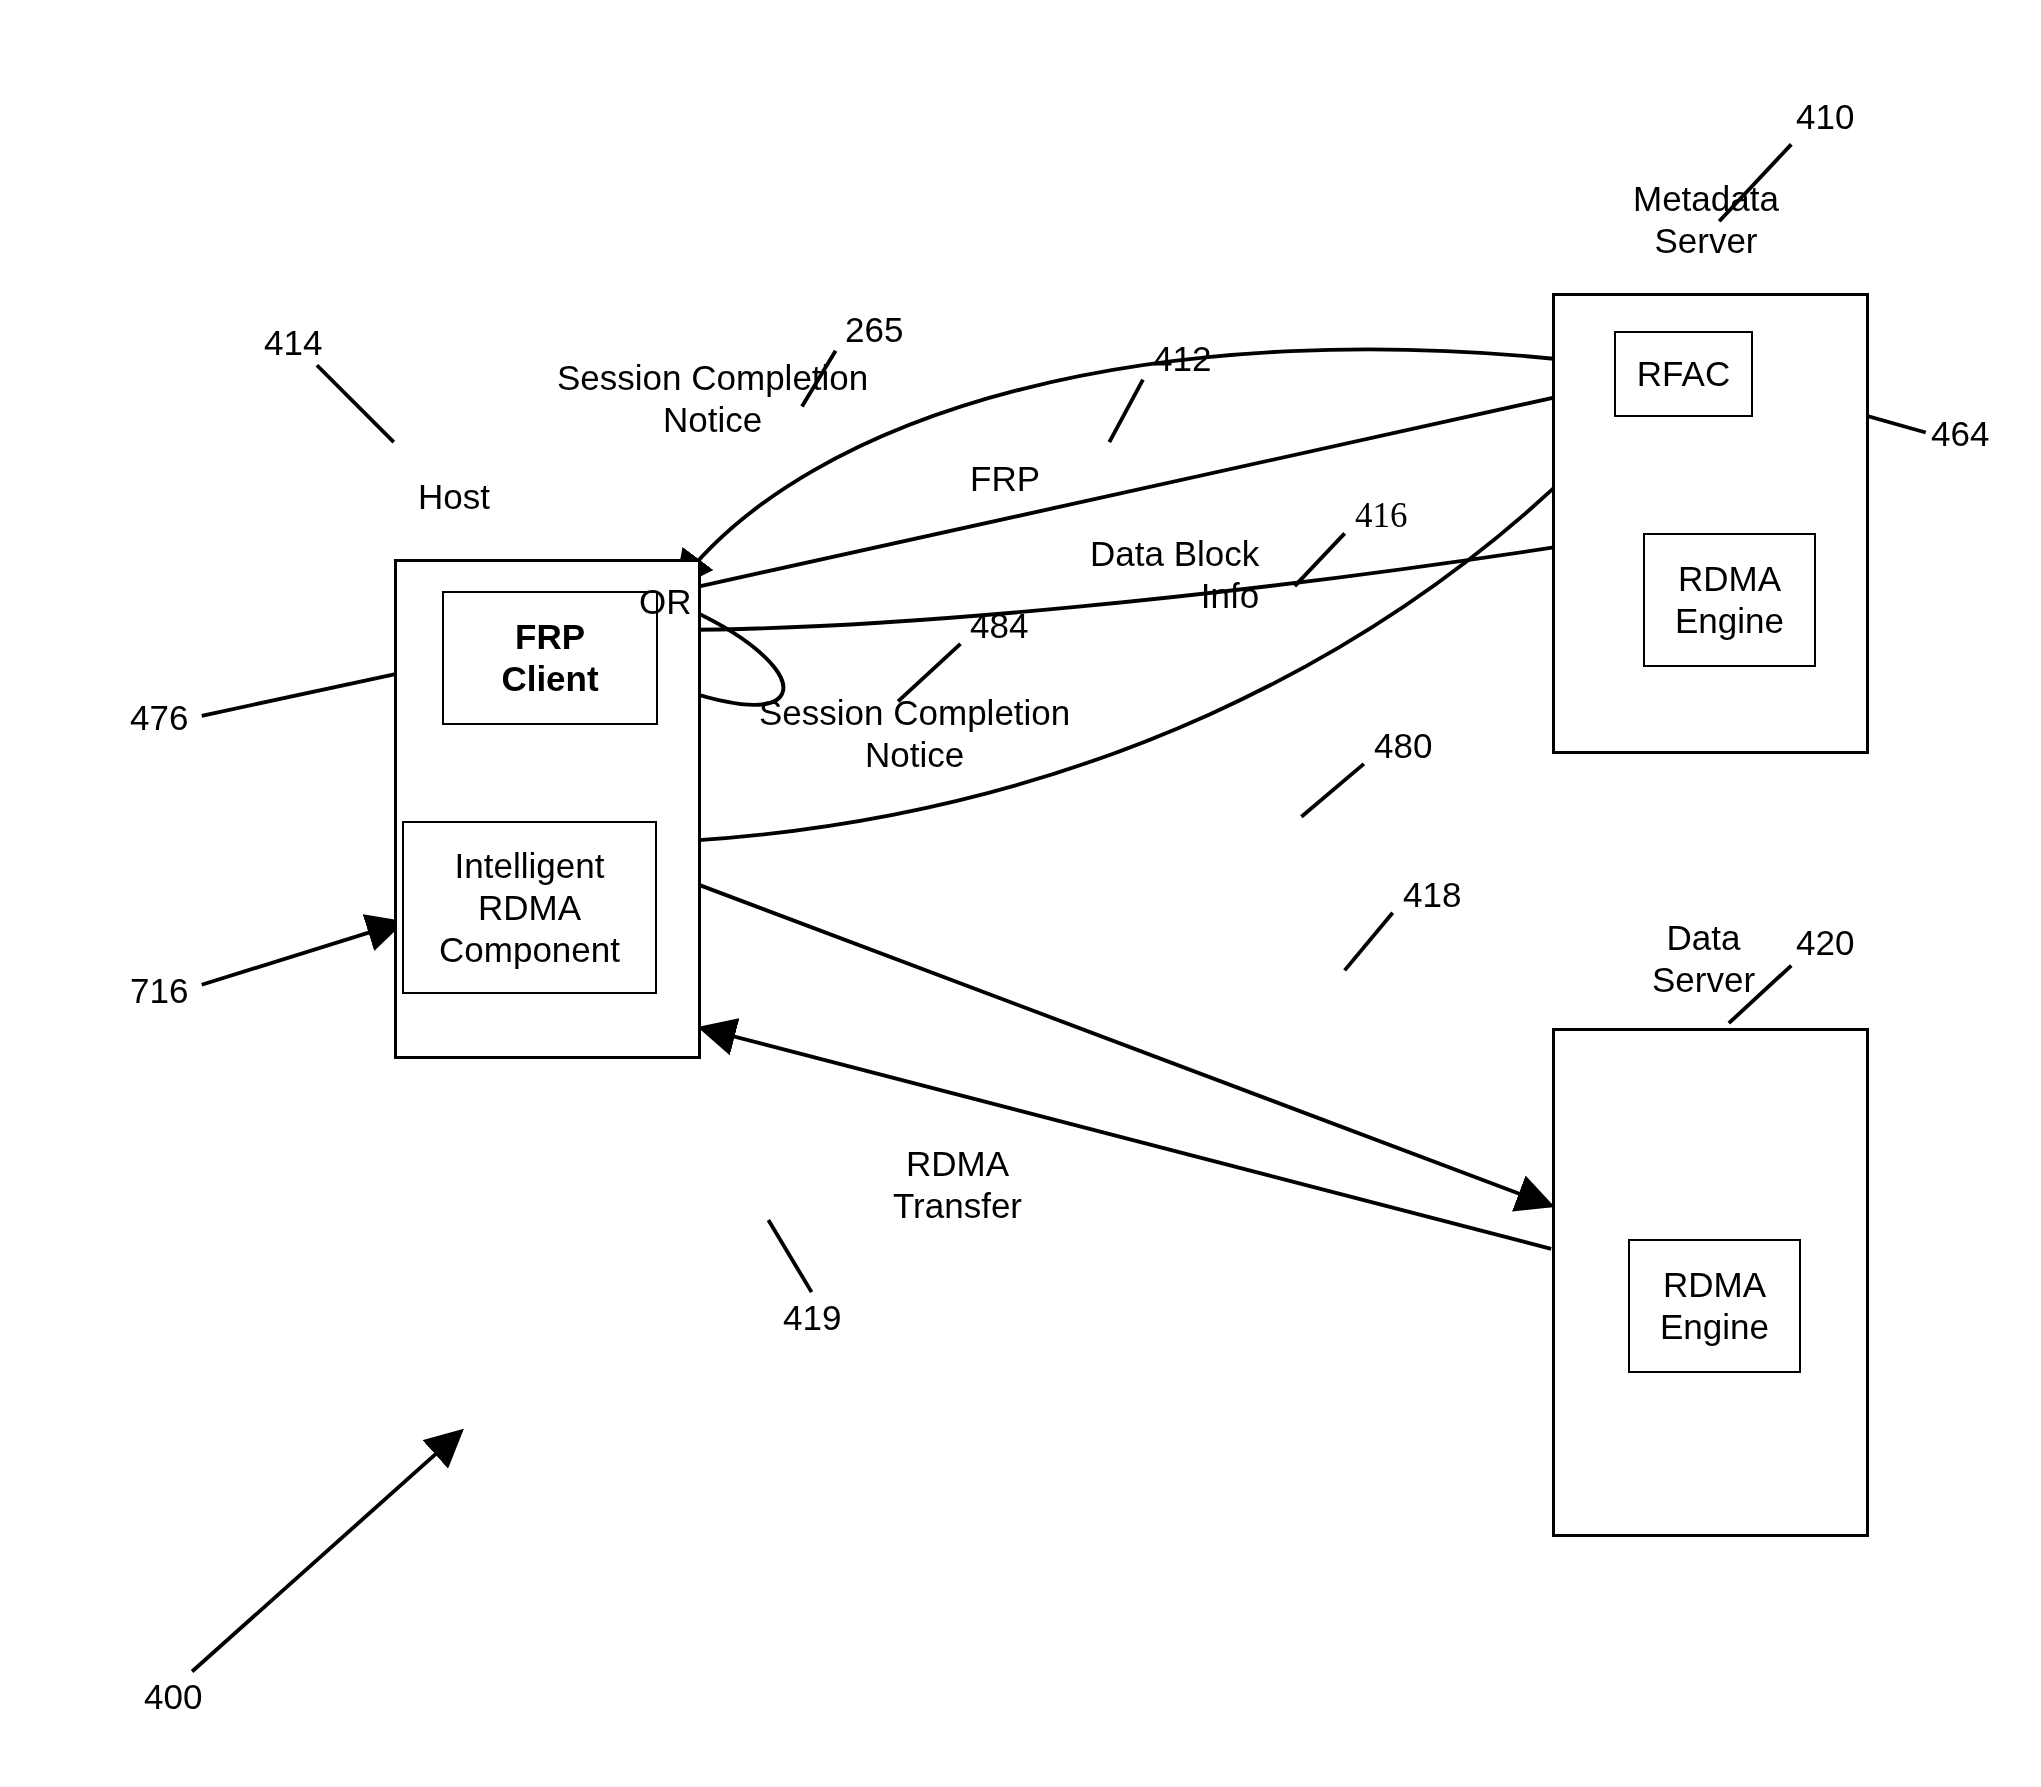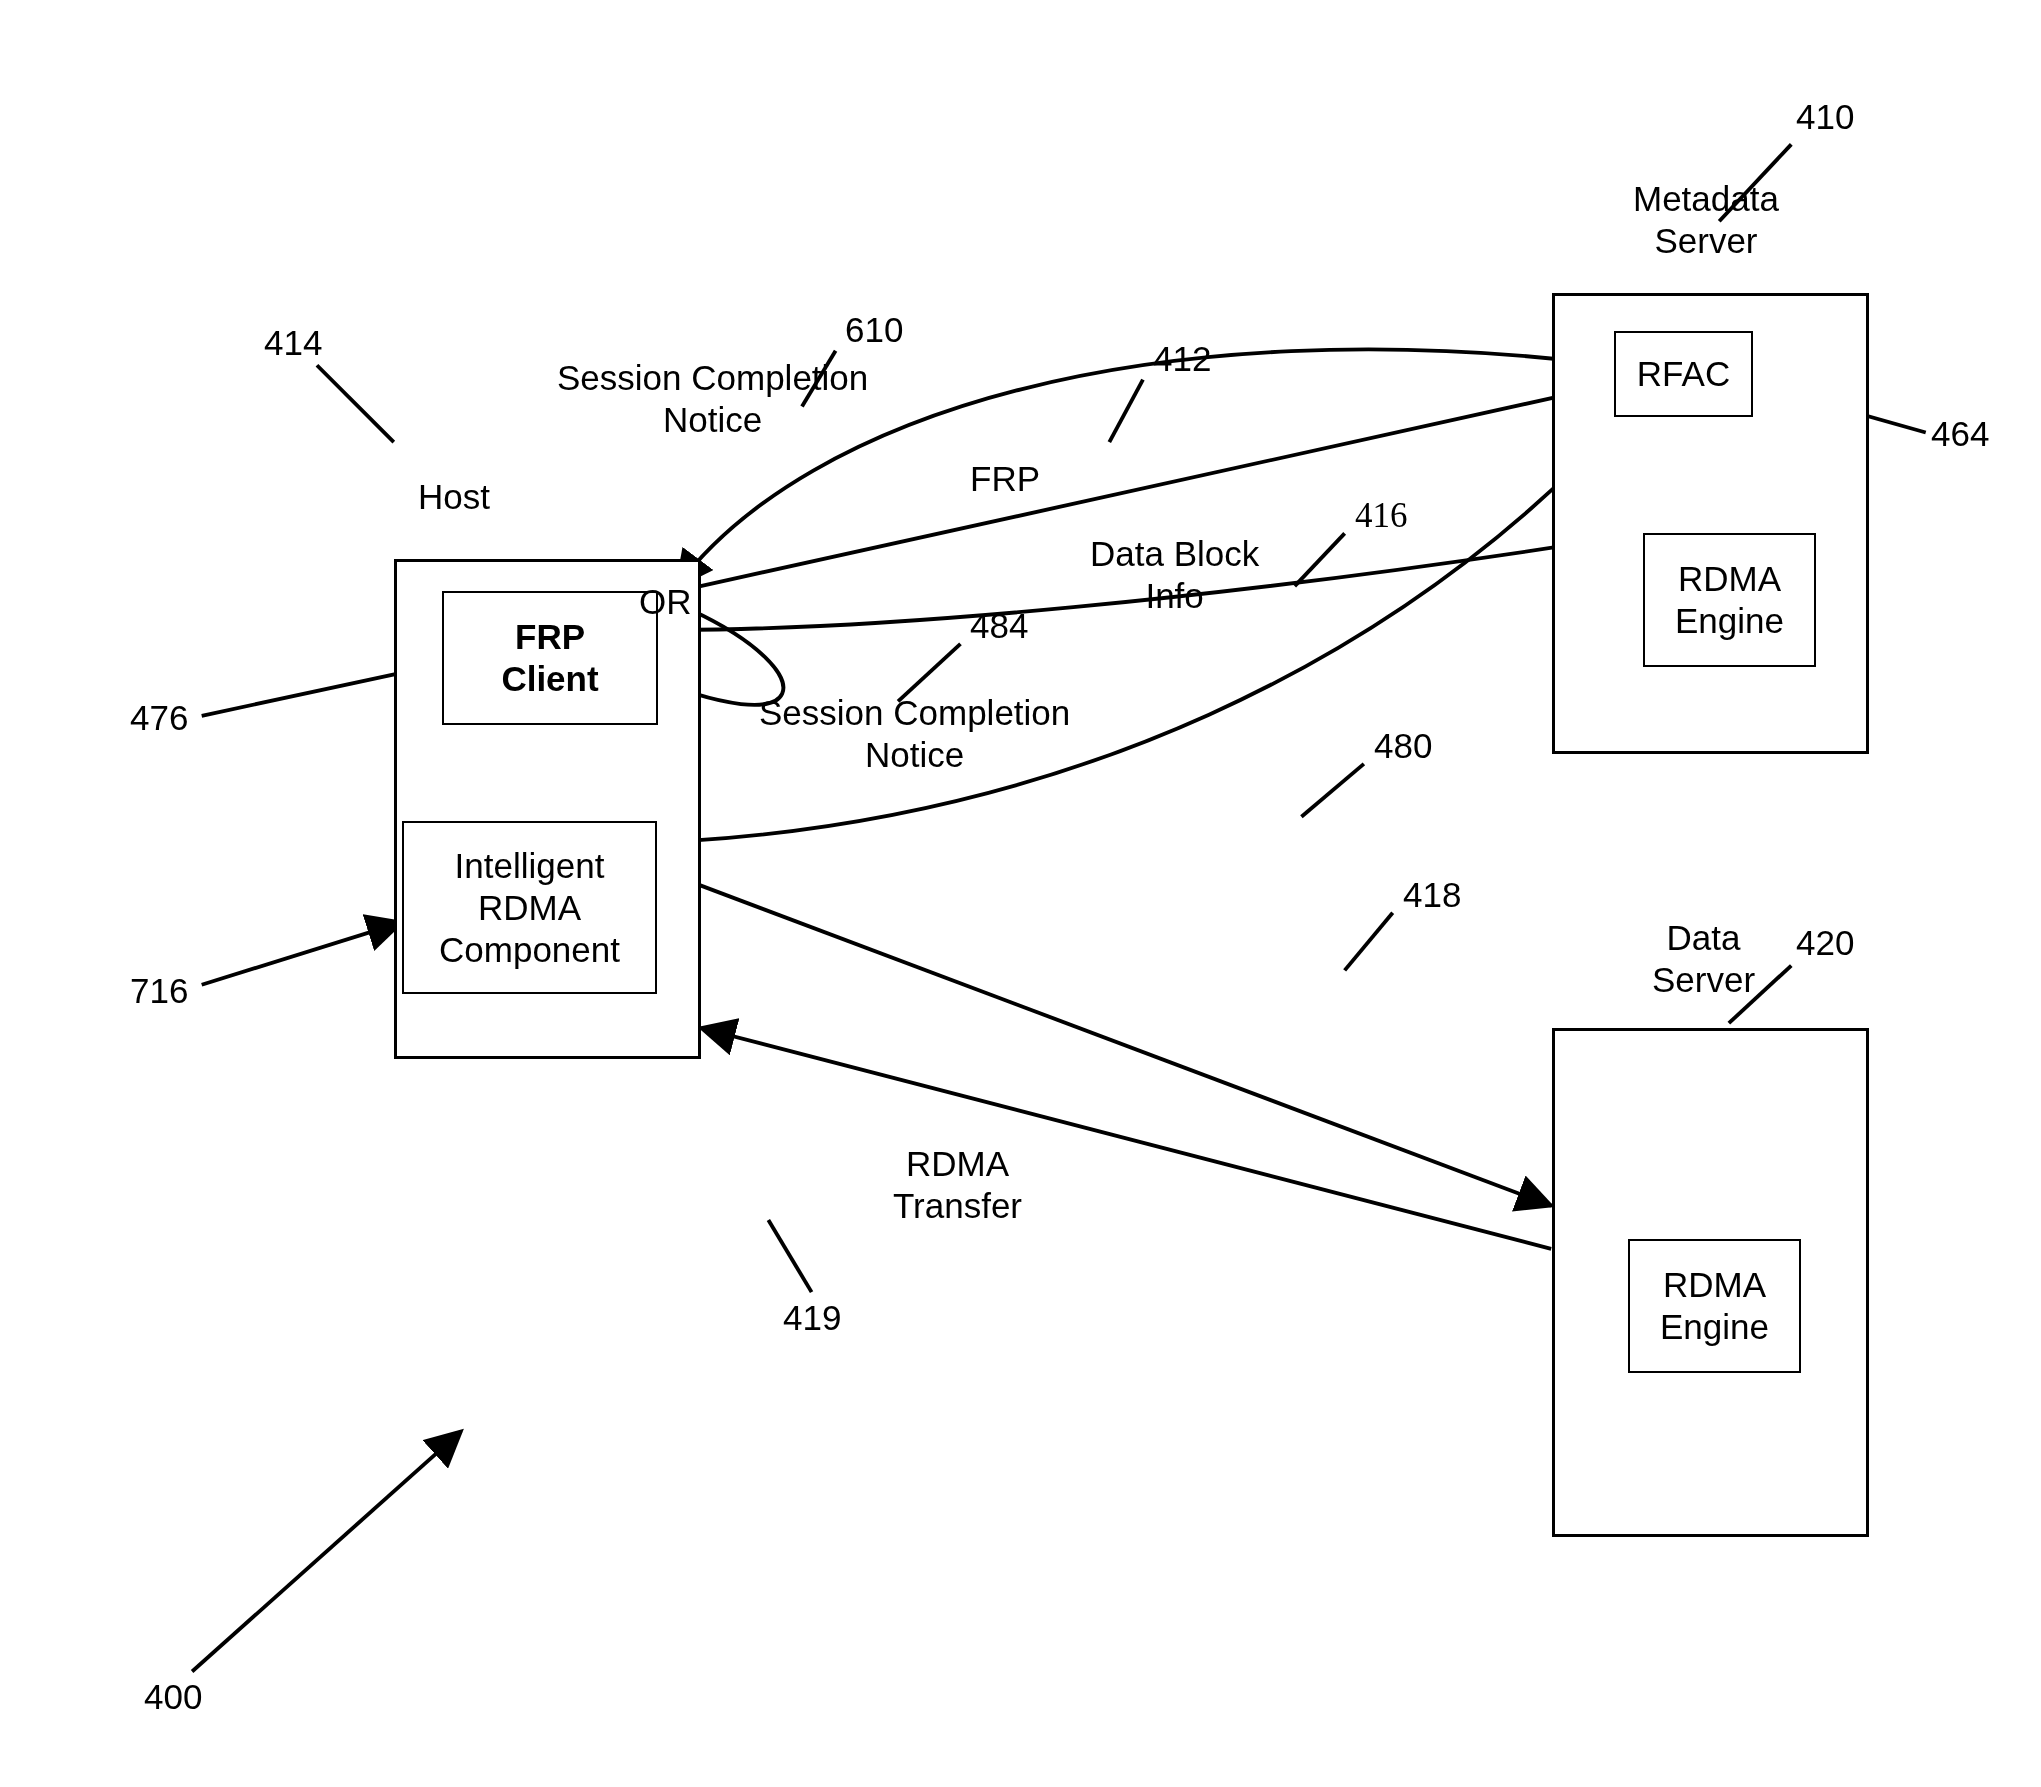"610" div.label { text: 610 -> 265 }
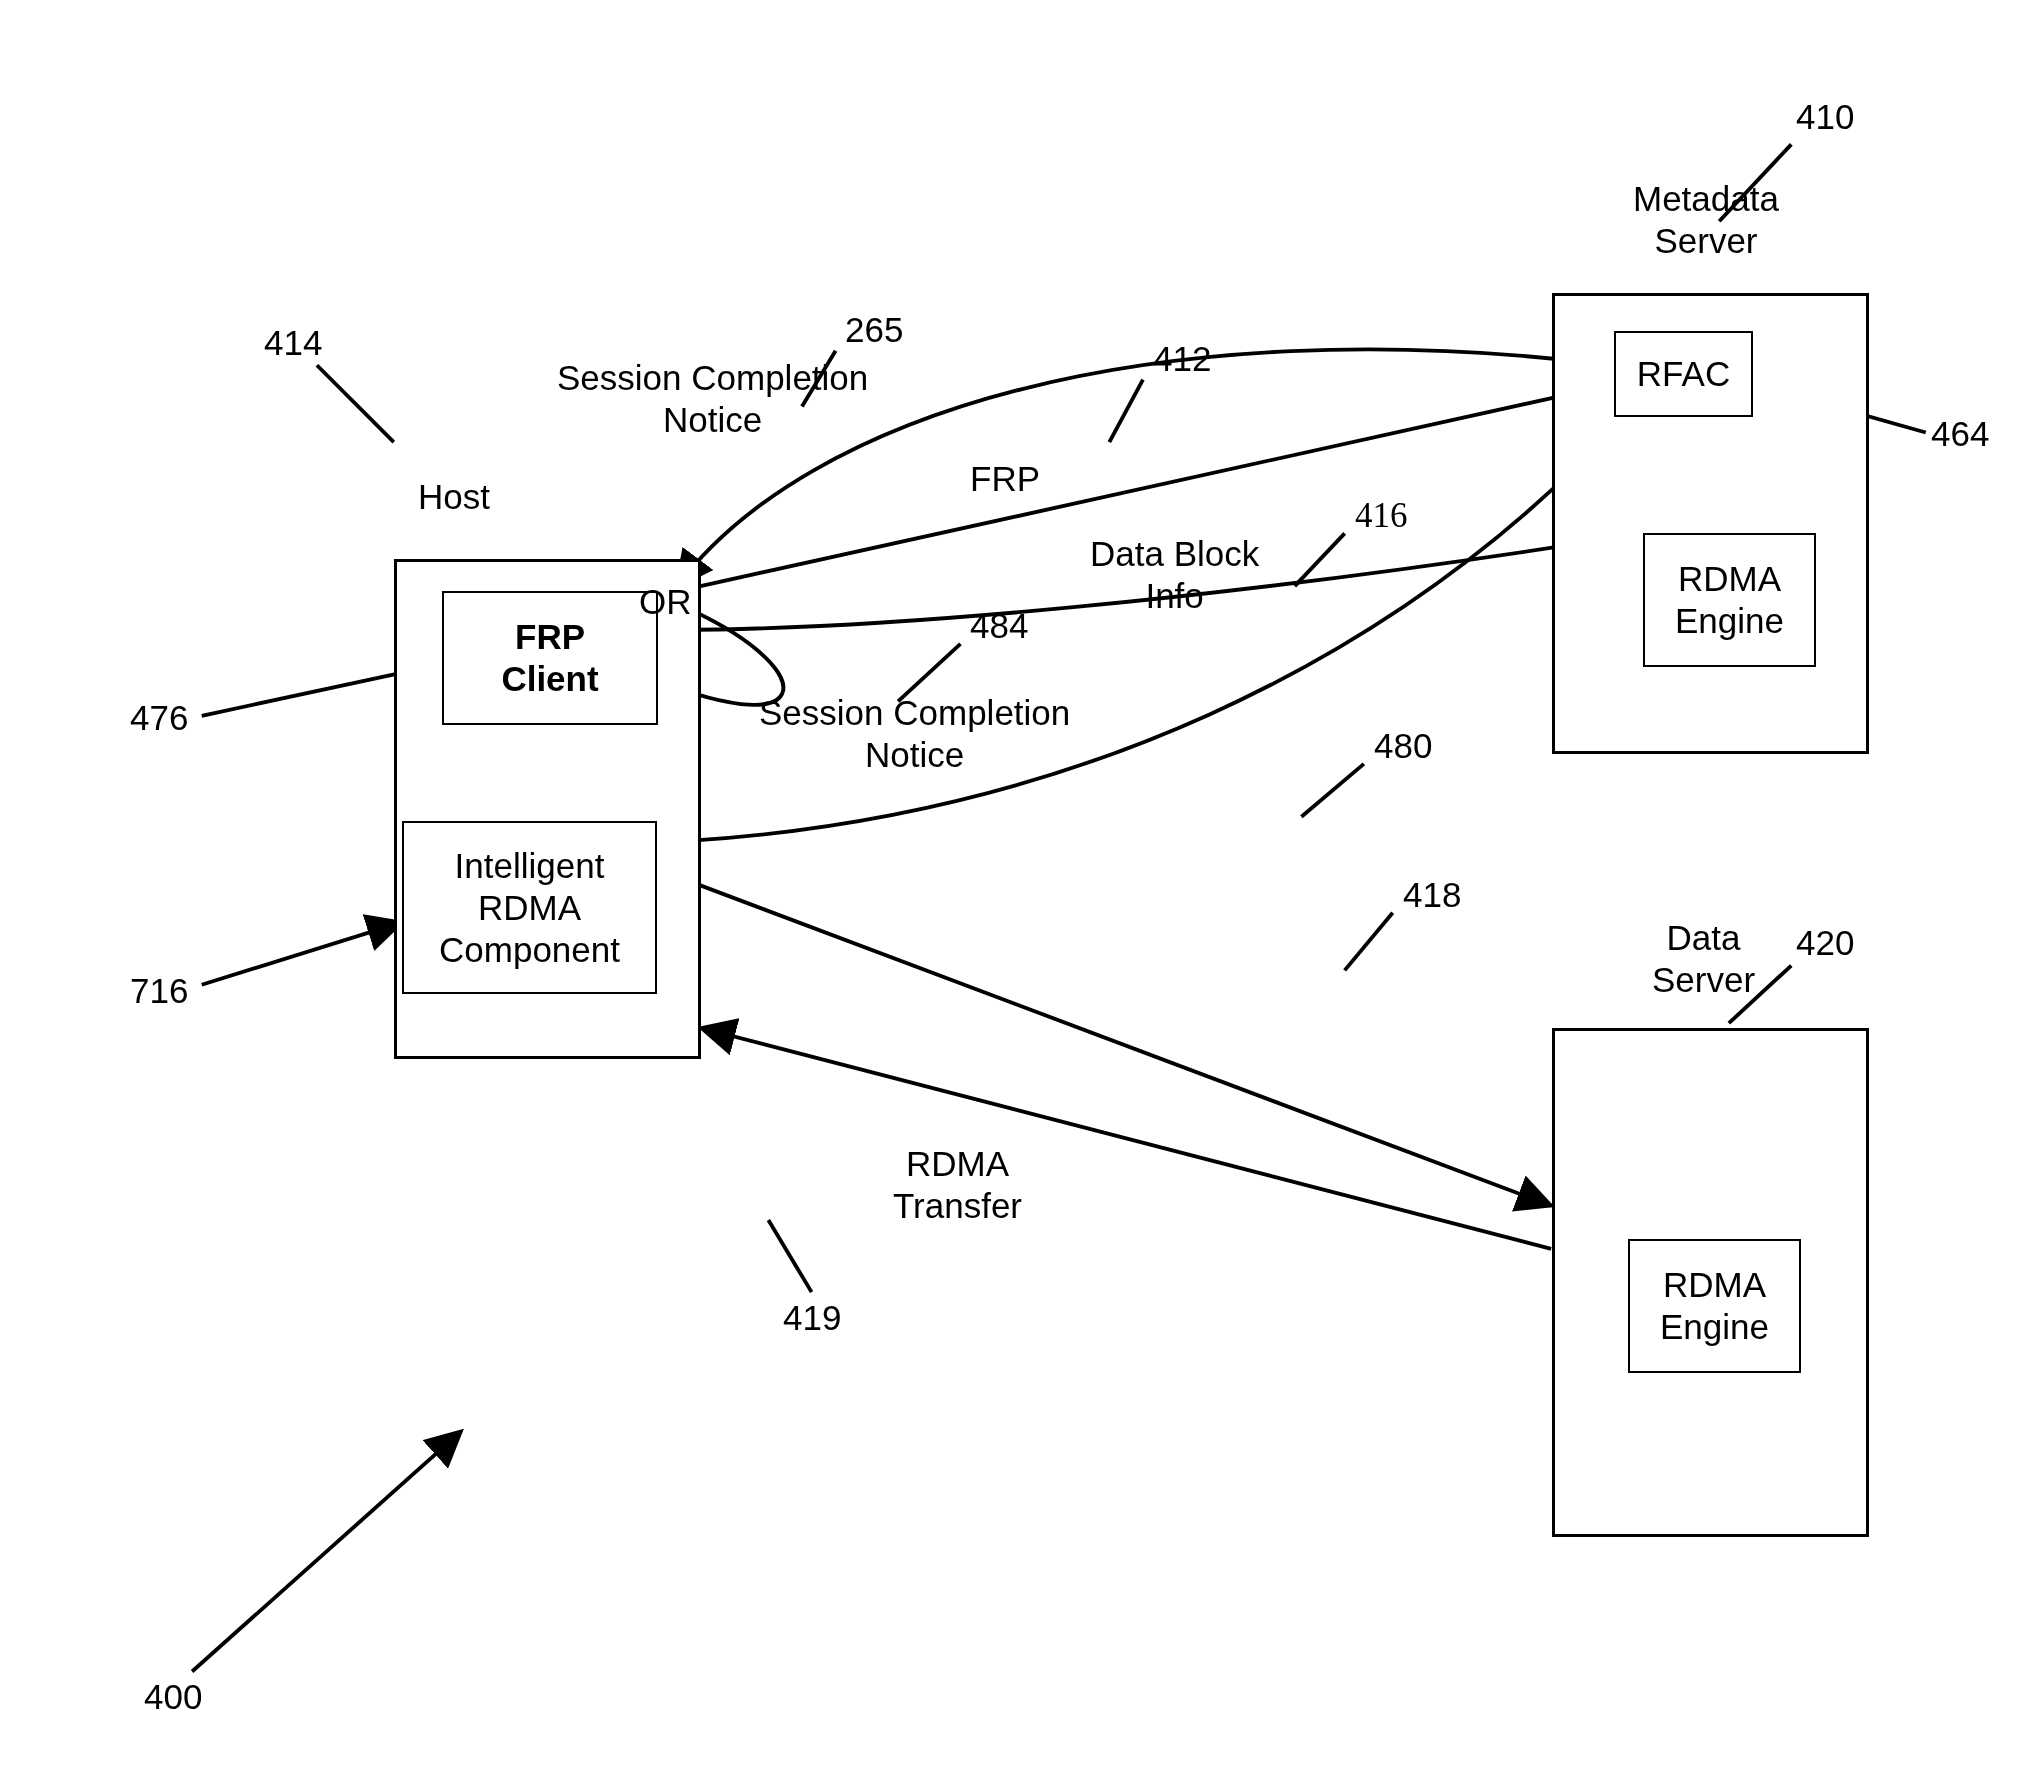"Data Block" div.label { text-align: center -> right }
